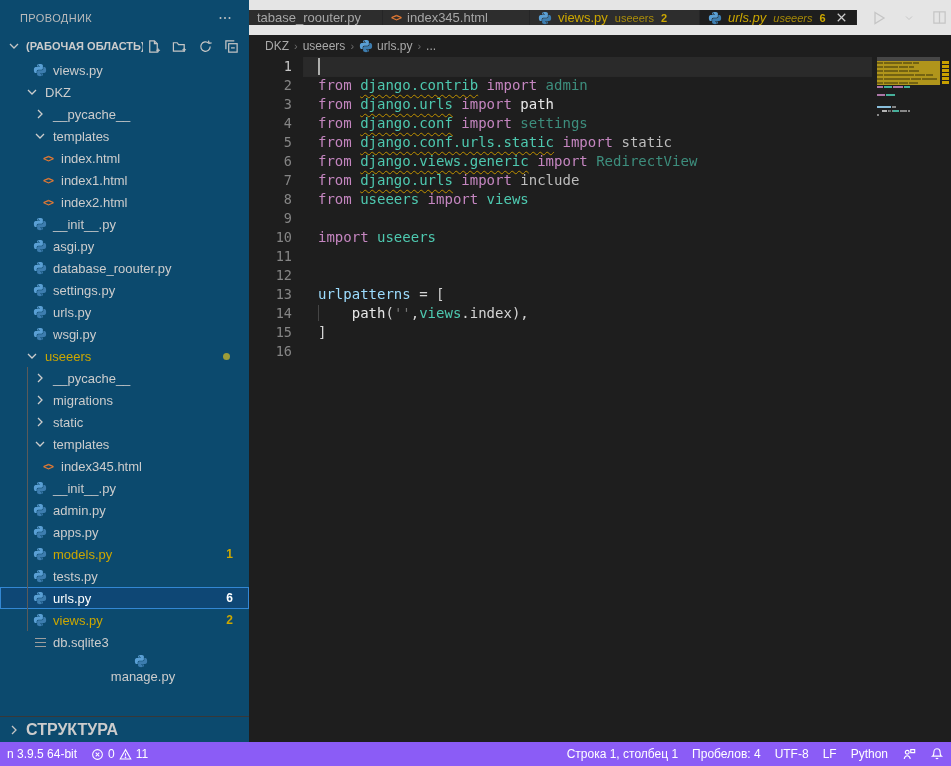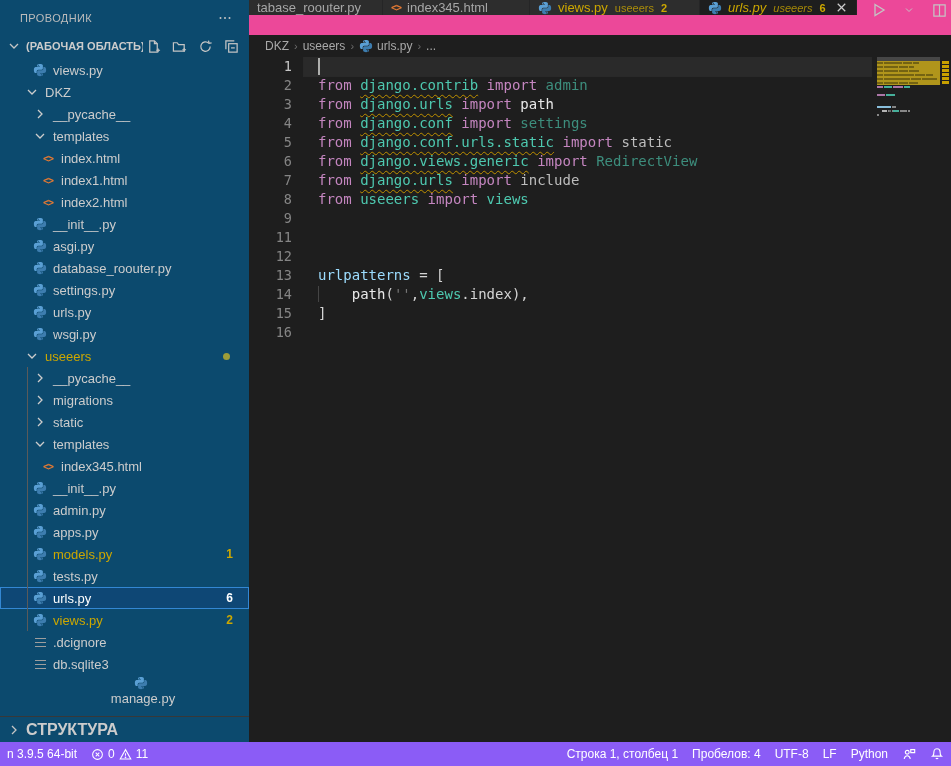"tabase_roouter.py" .tabbar { align-items: flex-start -> center; background: #ec4899 -> #e5e5e5 }
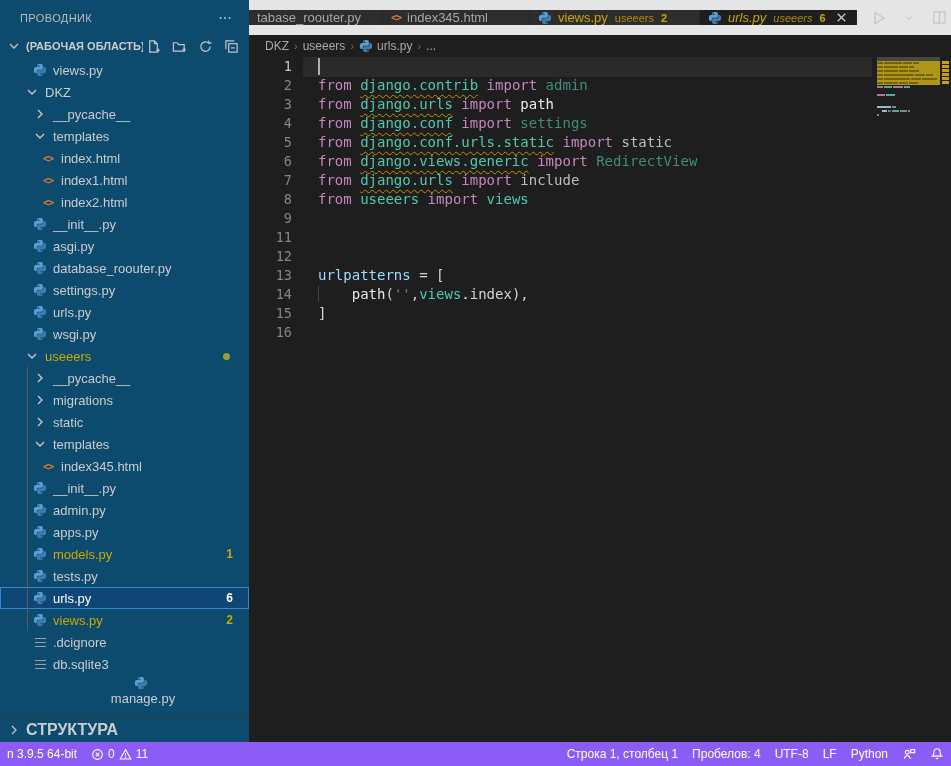"10" div.cline { html: none -> <div> <span>10</span> <span><span>import </span><span>useeers</span></span> </div> }
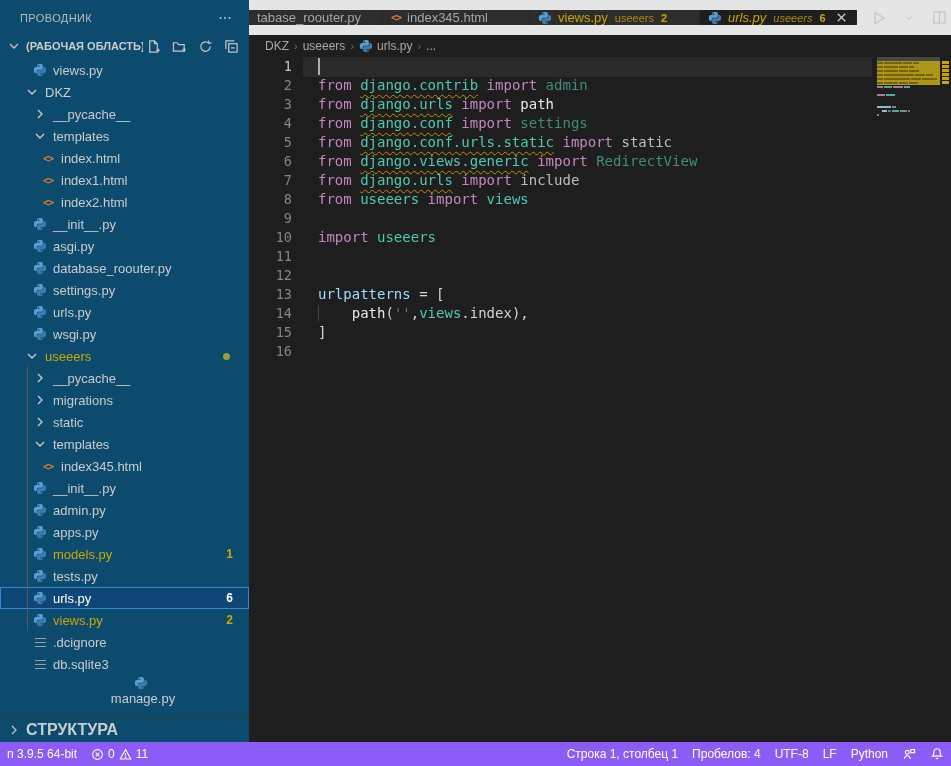".dcignore" div.row { html: <div> <span> <span></span> </span> <span>.dcignore</span> </div> -> none }
